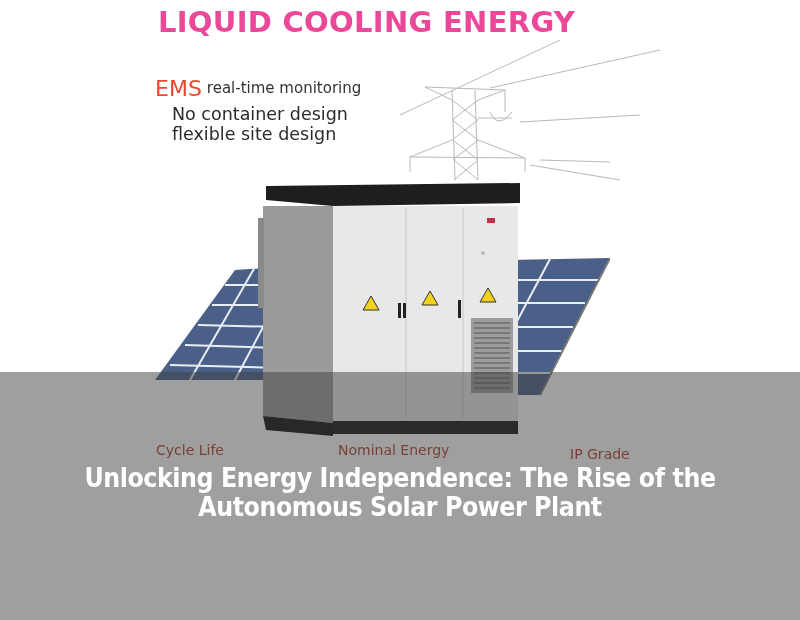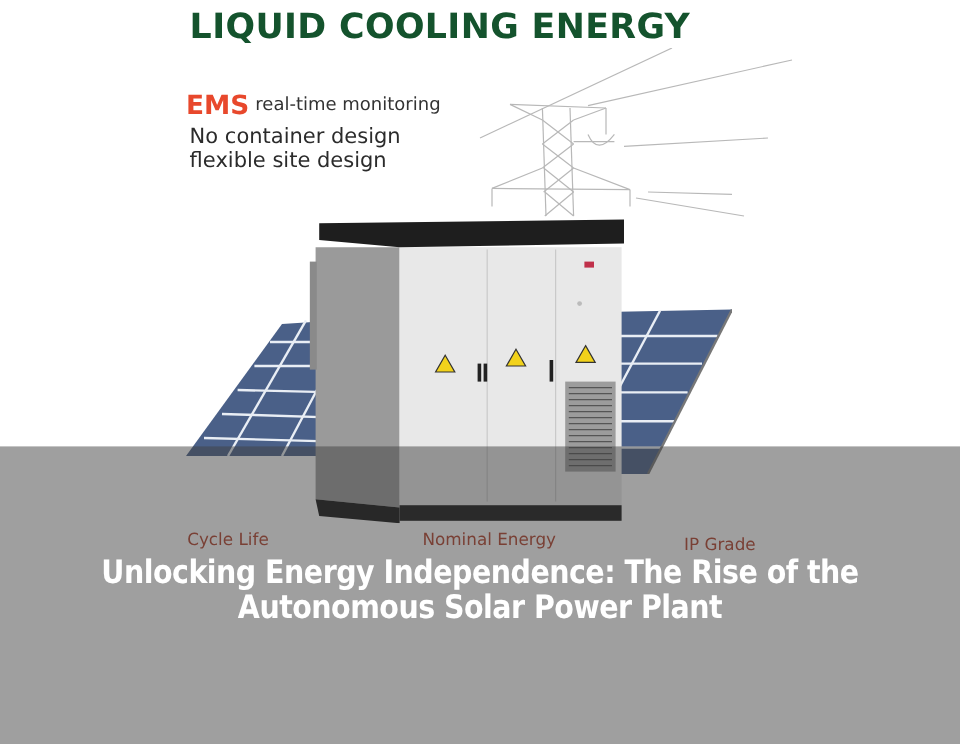"LIQUID COOLING ENERGY" .headline { color: #14532d -> #ec4899 }
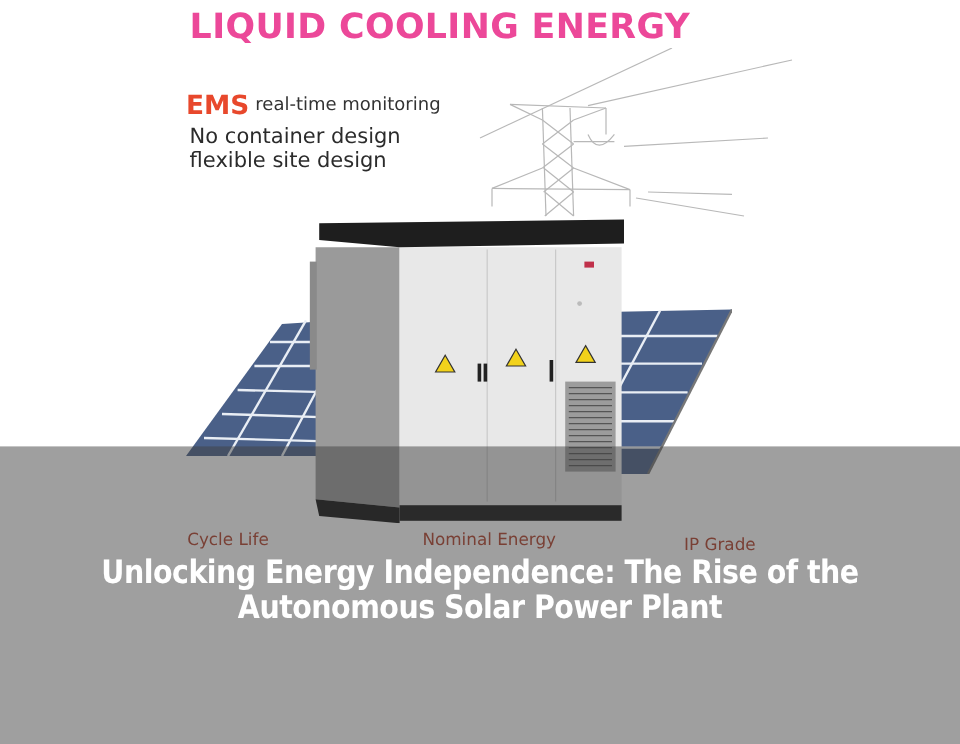"EMS" .feature1 .ems { font-weight: bold -> normal }
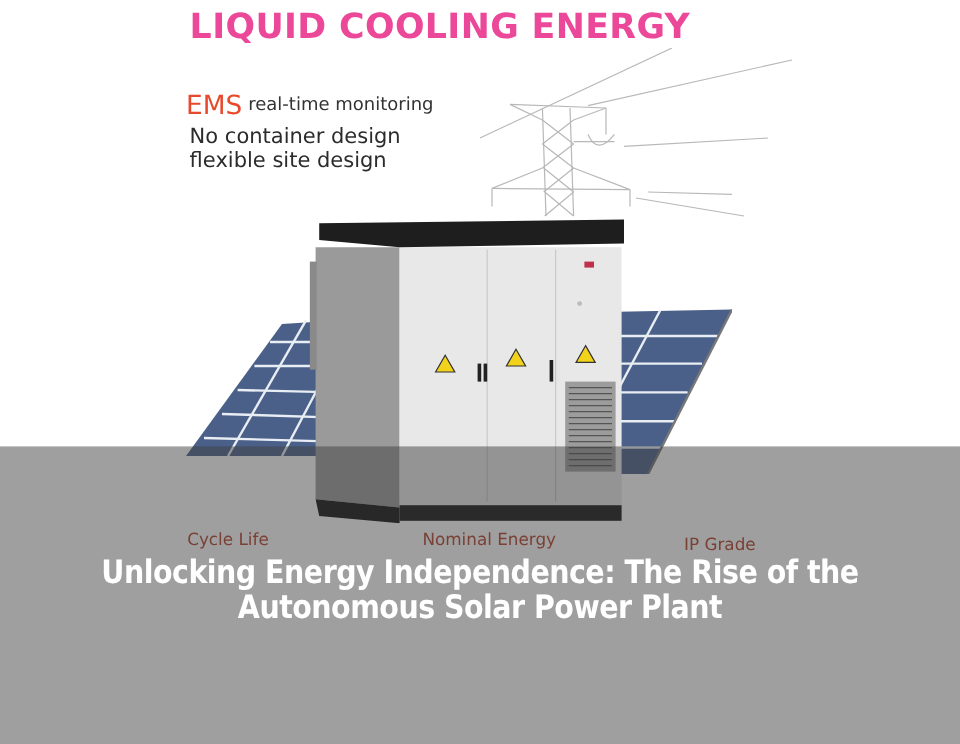"No container design" .feature2 { left: 158px -> 172px }
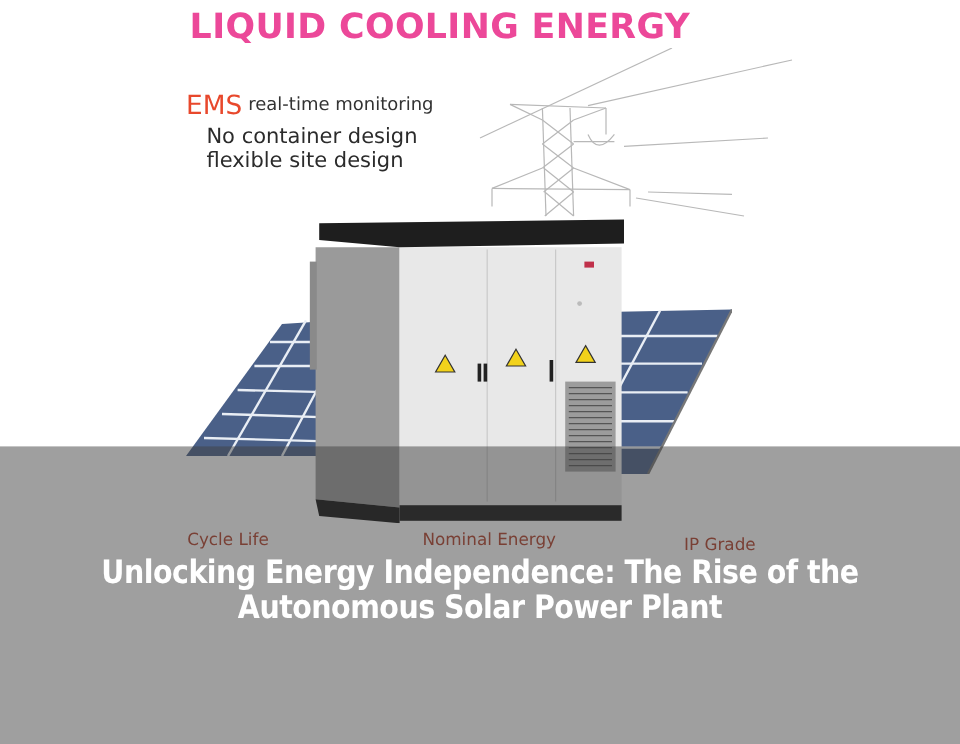"Nominal Energy" .spec.s2 { left: 352px -> 338px }
